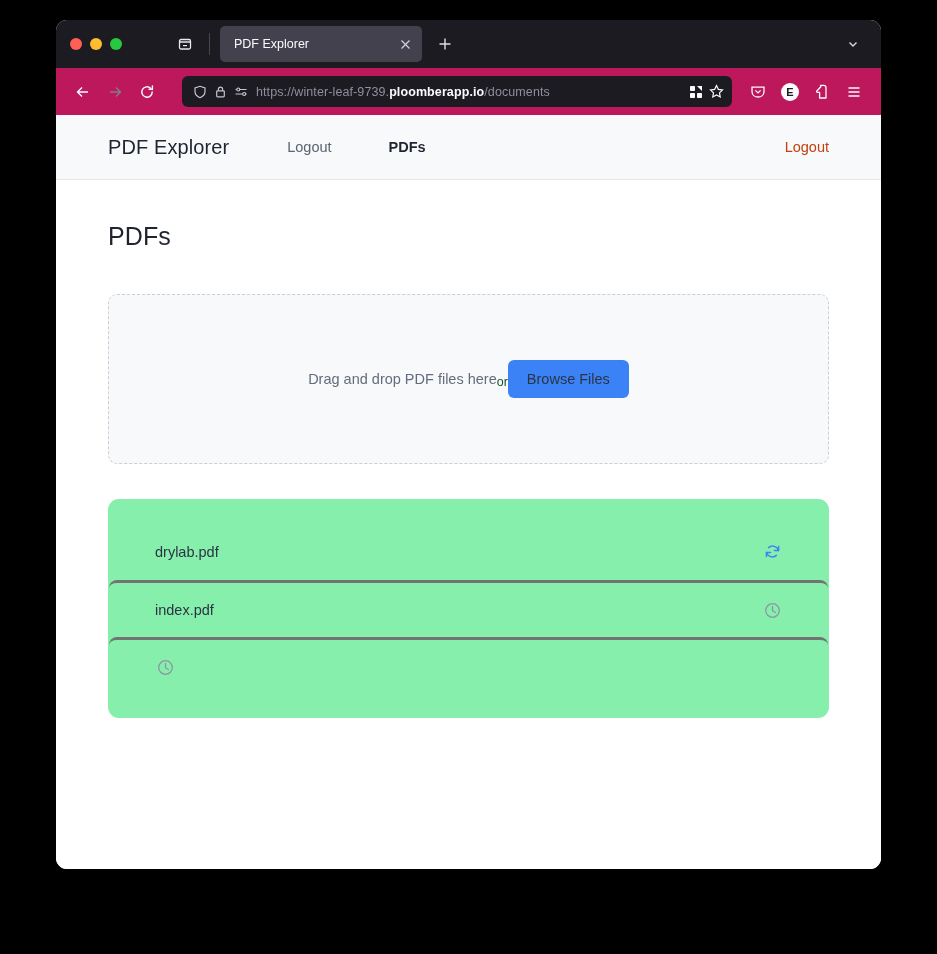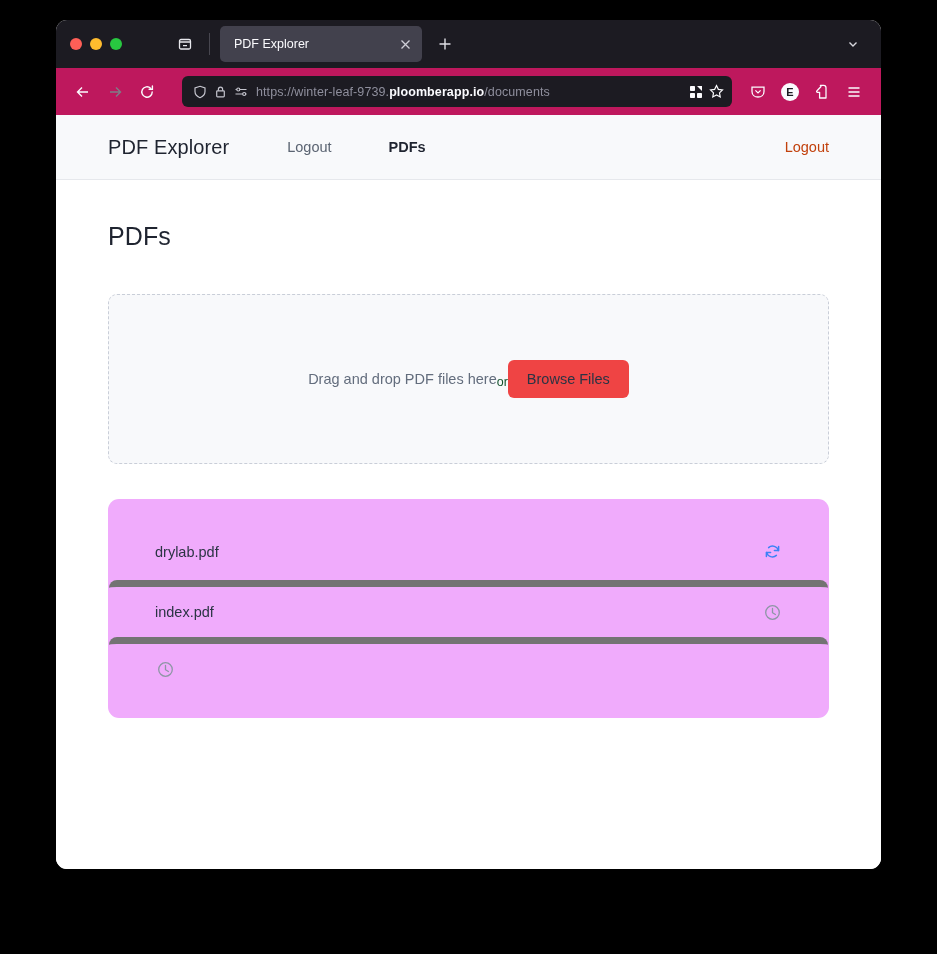"Browse Files" .browse-btn { background: #ef4444 -> #3b82f6 }
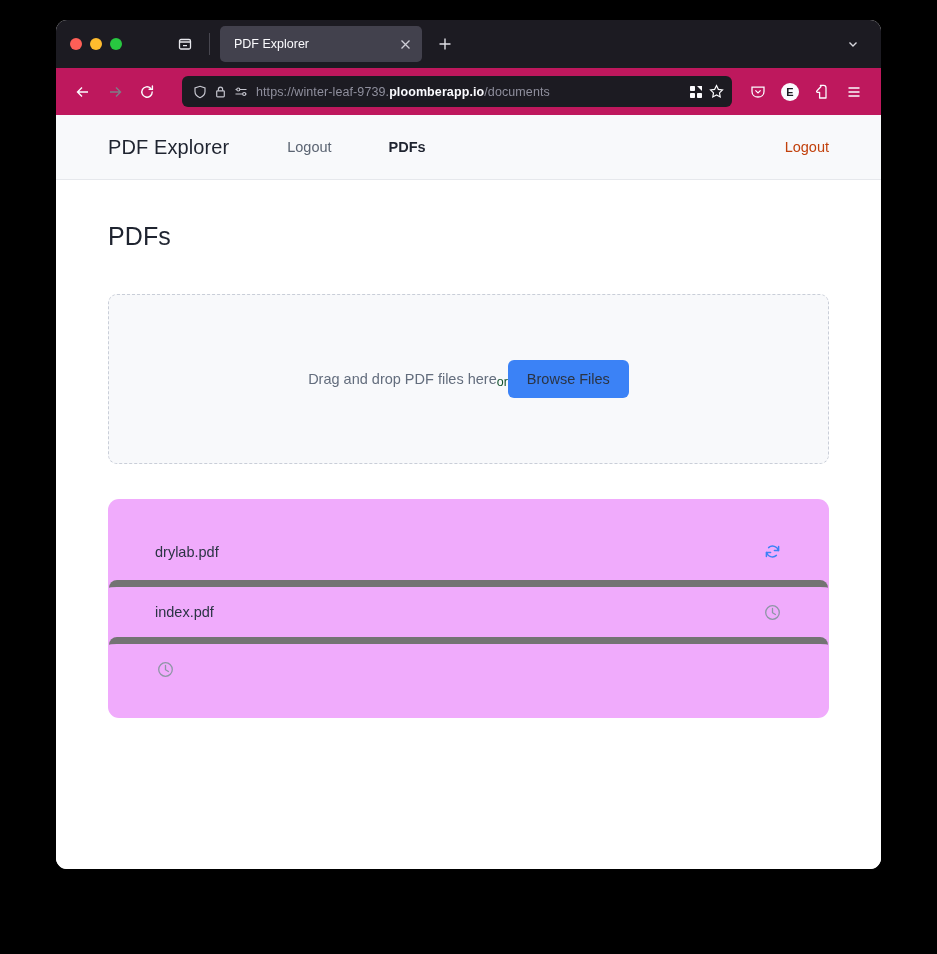"drylab.pdf" .file-card { background: #f0abfc -> #86efac }
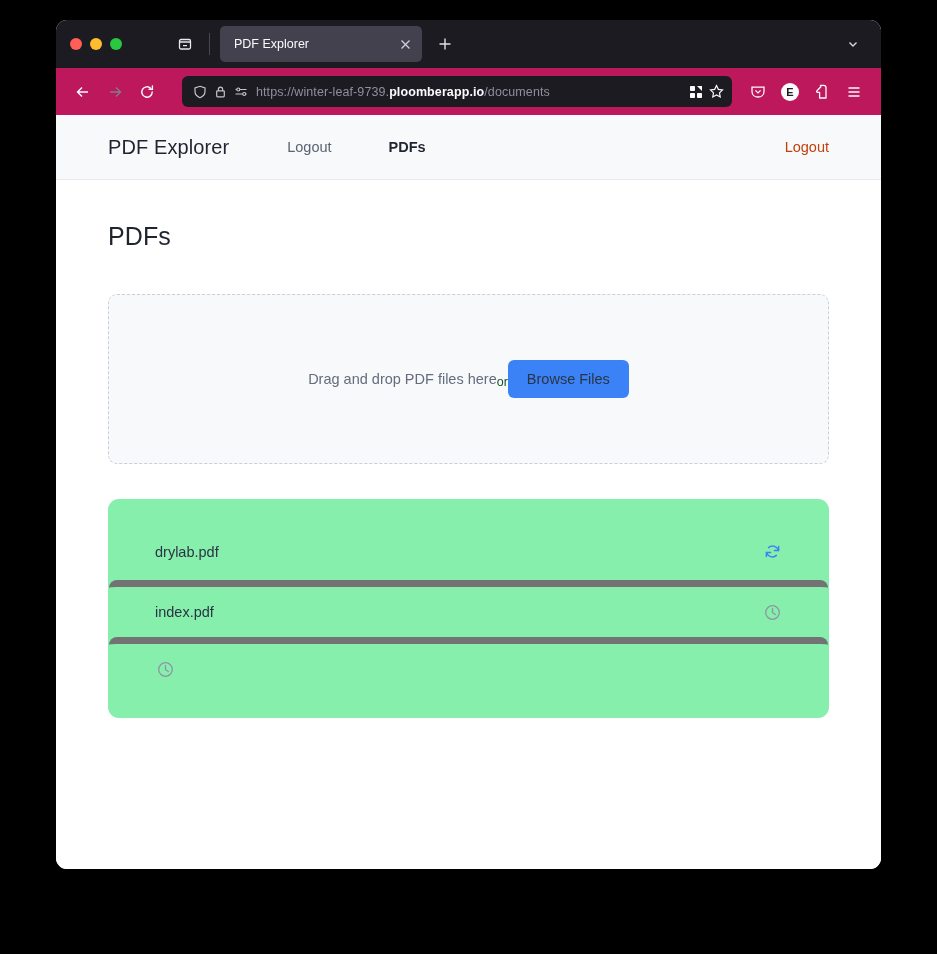"index.pdf" .file-row + .file-row { border-top: 7px solid #737373 -> 3px solid #737373 }
